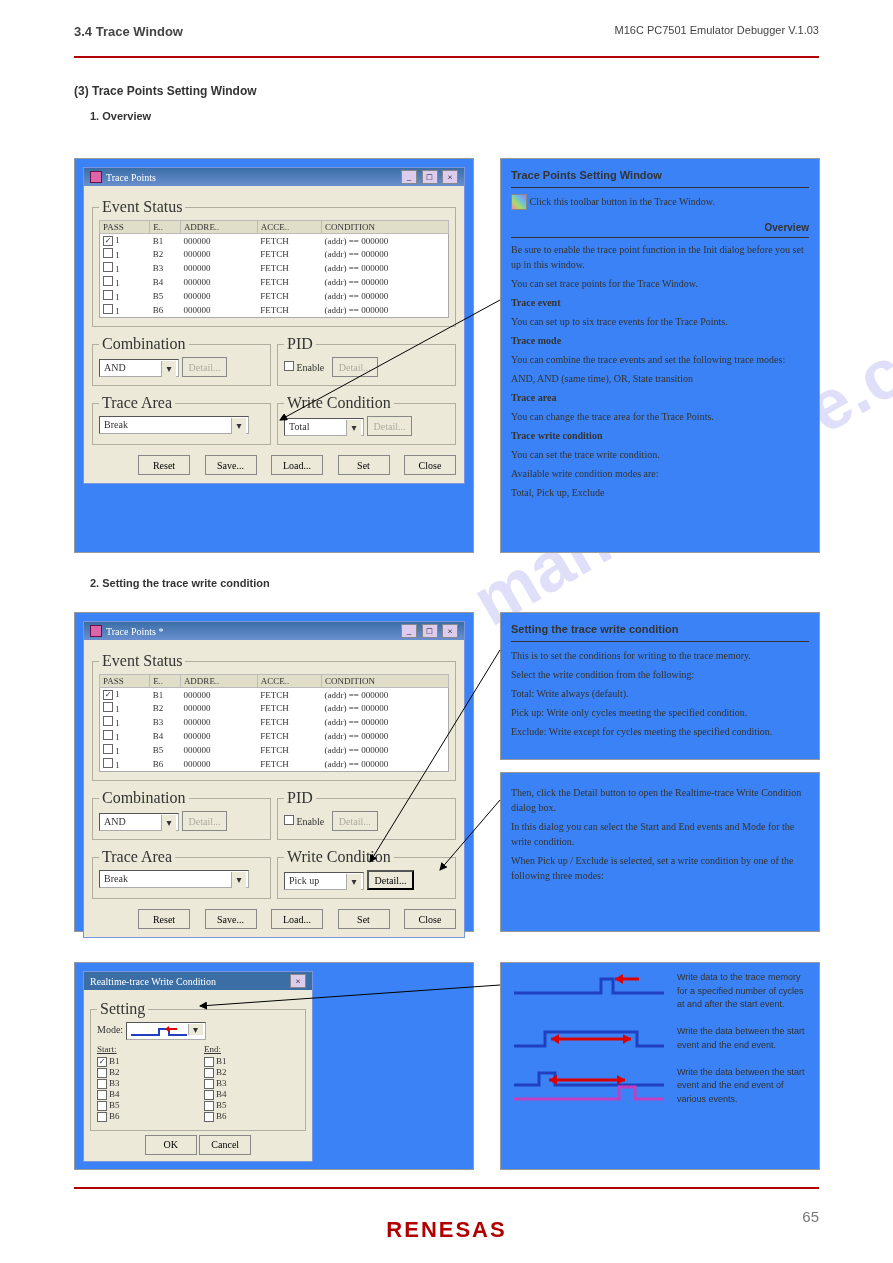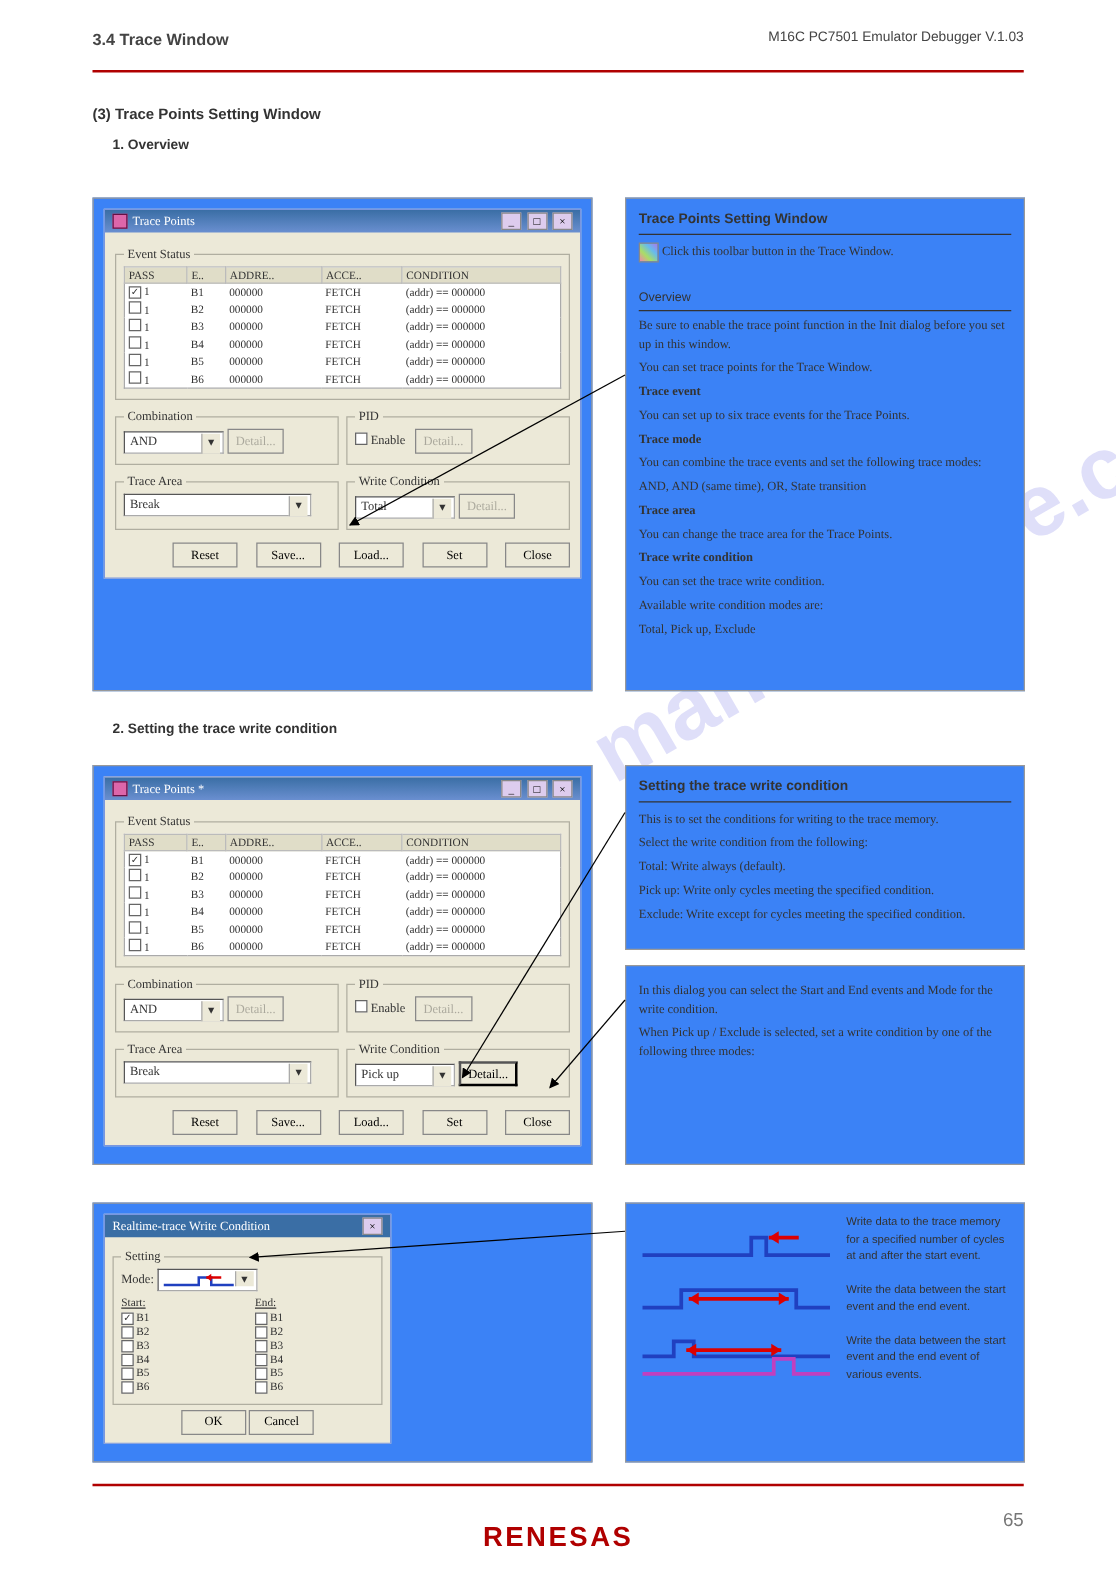"Event Status" legend { font-size: 10px -> 16px }
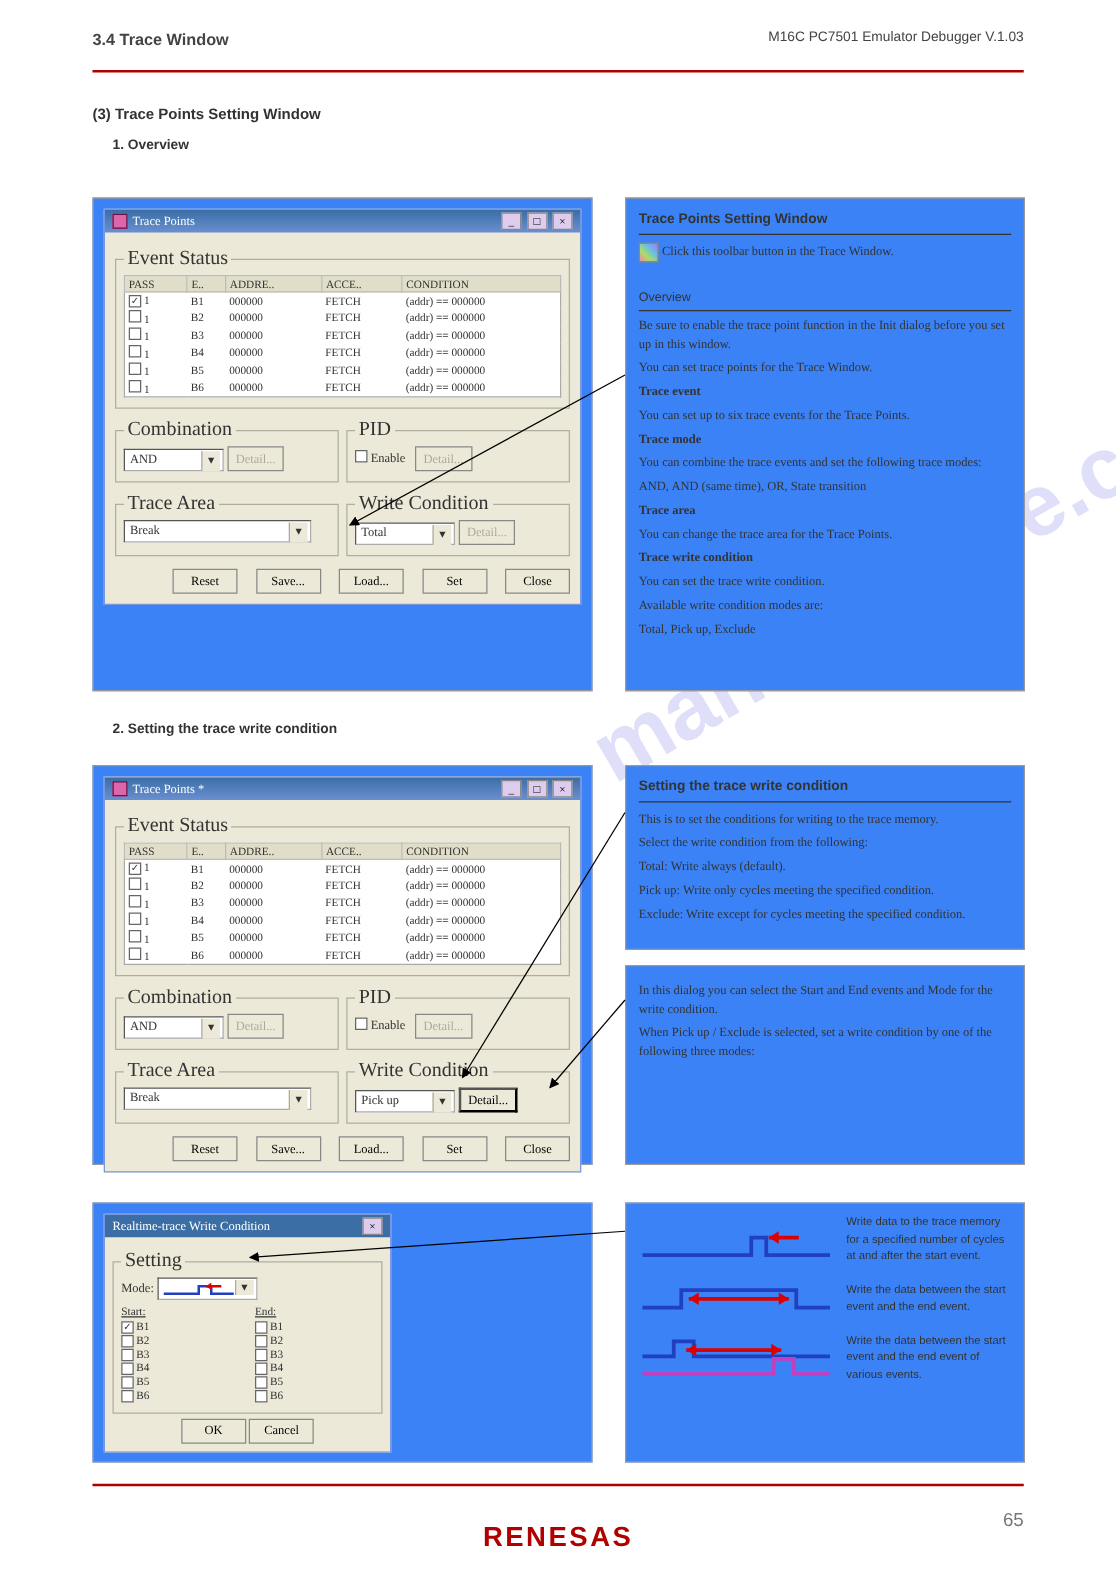"Overview" .desc-h2 { font-weight: normal -> bold; margin-top: 21px -> 10px; text-align: none -> right }
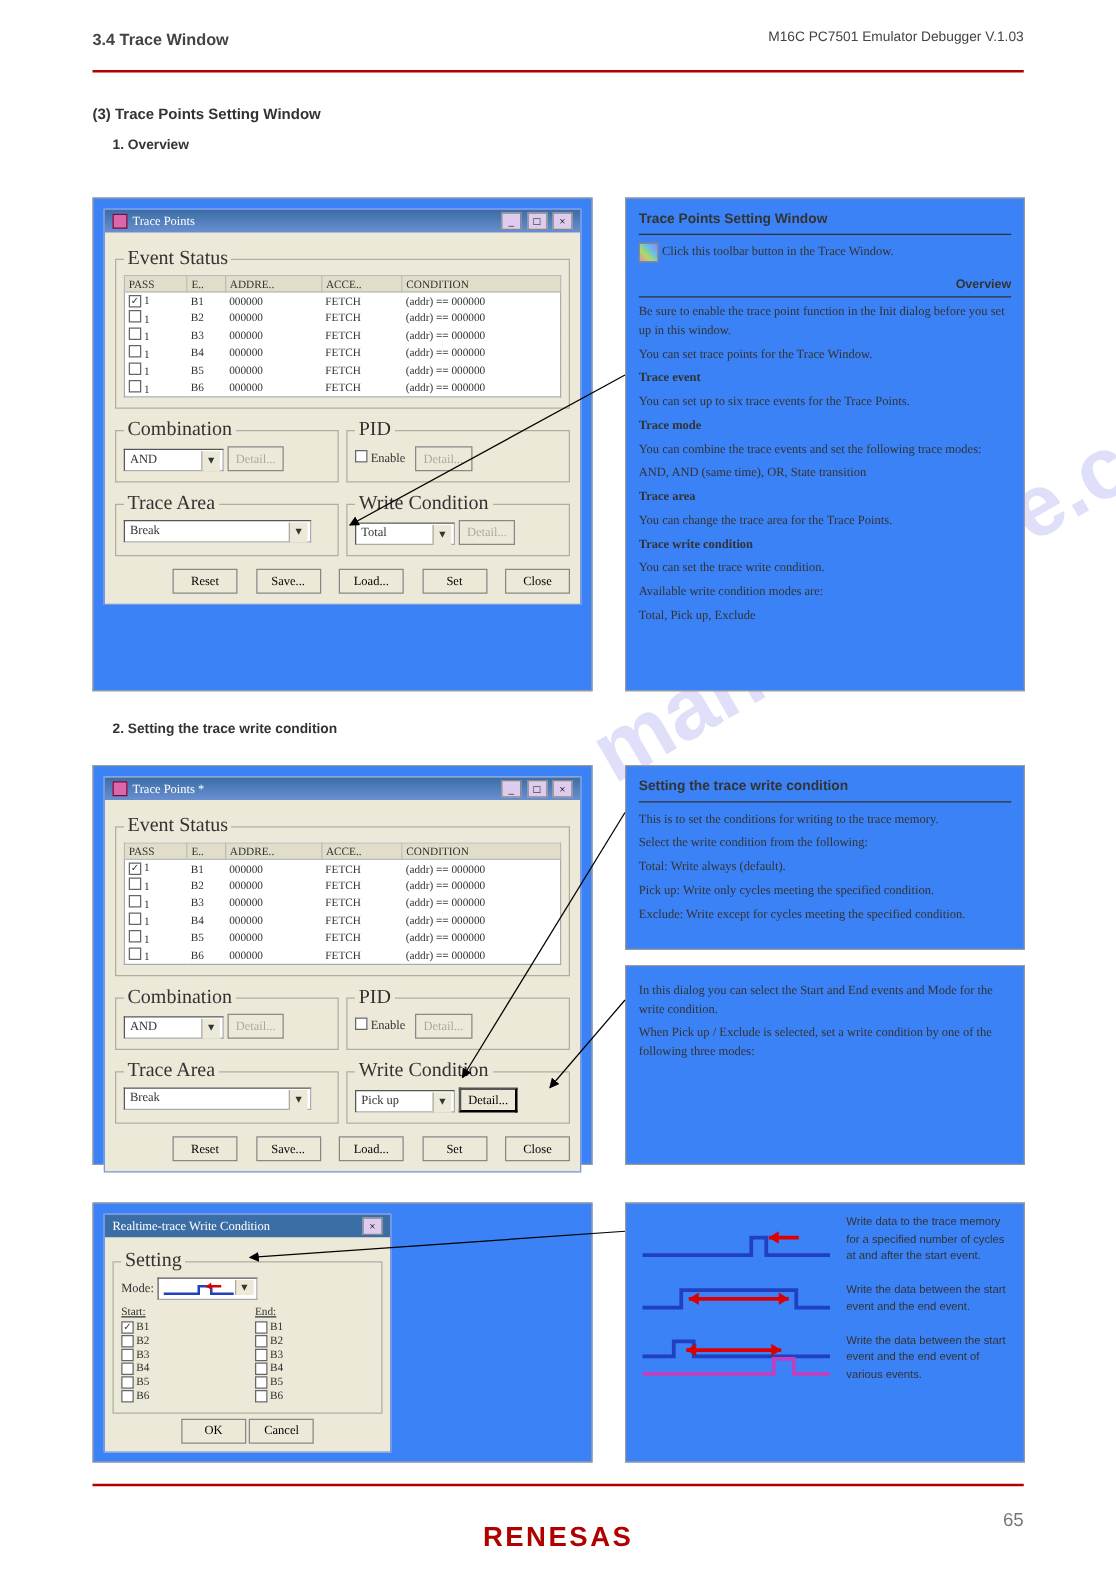"Then, click the Detail button" p { html: none -> <p>Then, click the Detail button to open the Realtime-trace Write Condition dialog box.</p> }
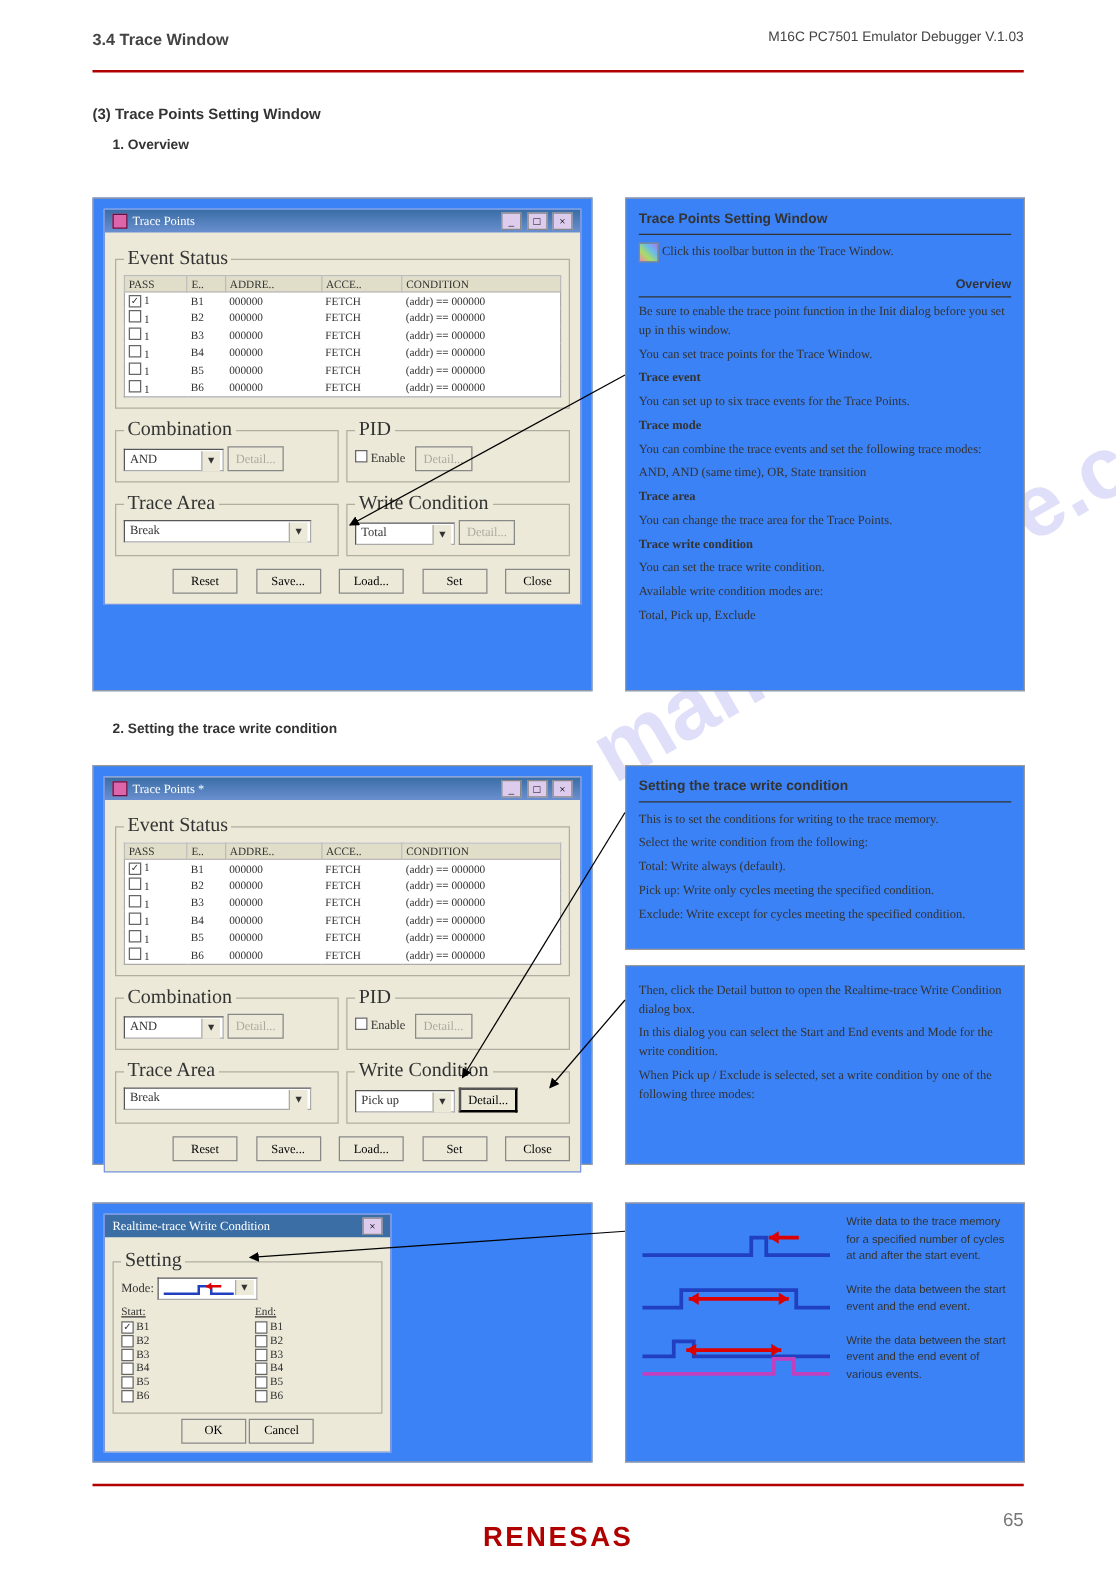"Write data to the trace" div { align-items: flex-end -> flex-start }
